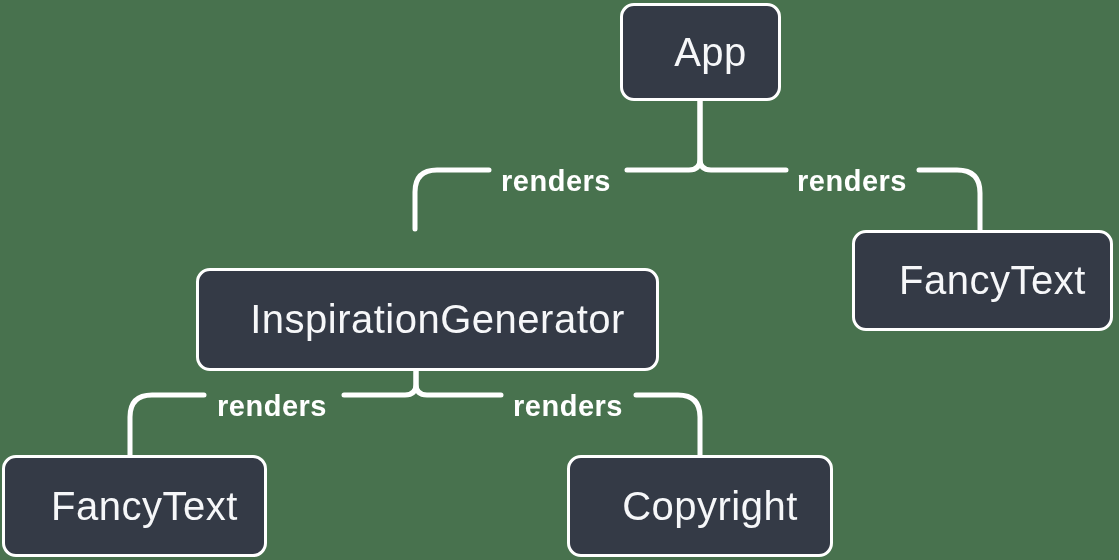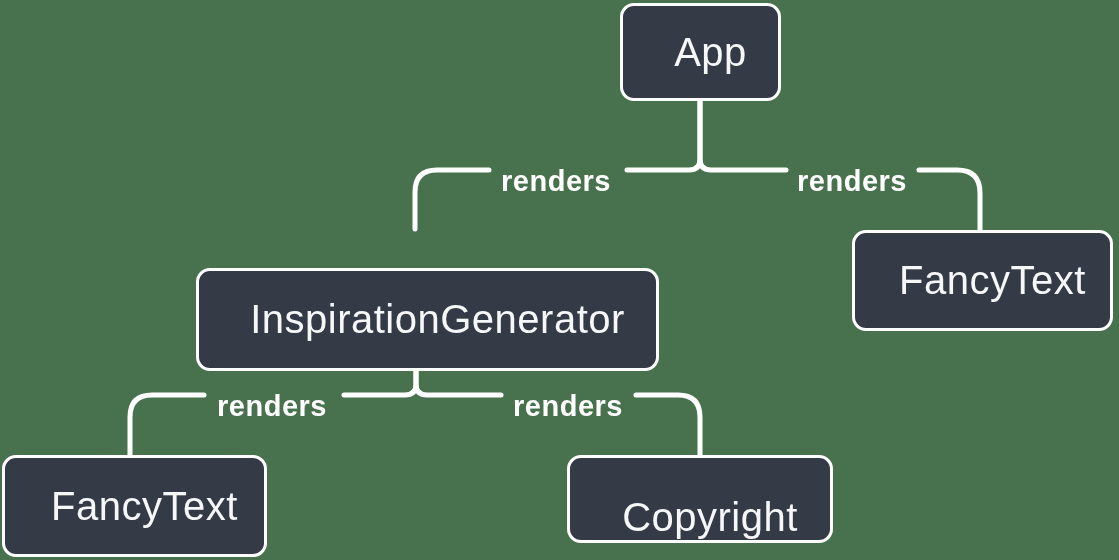"Copyright" .node-copyright { align-items: flex-end -> none; height: 88px -> 102px }
